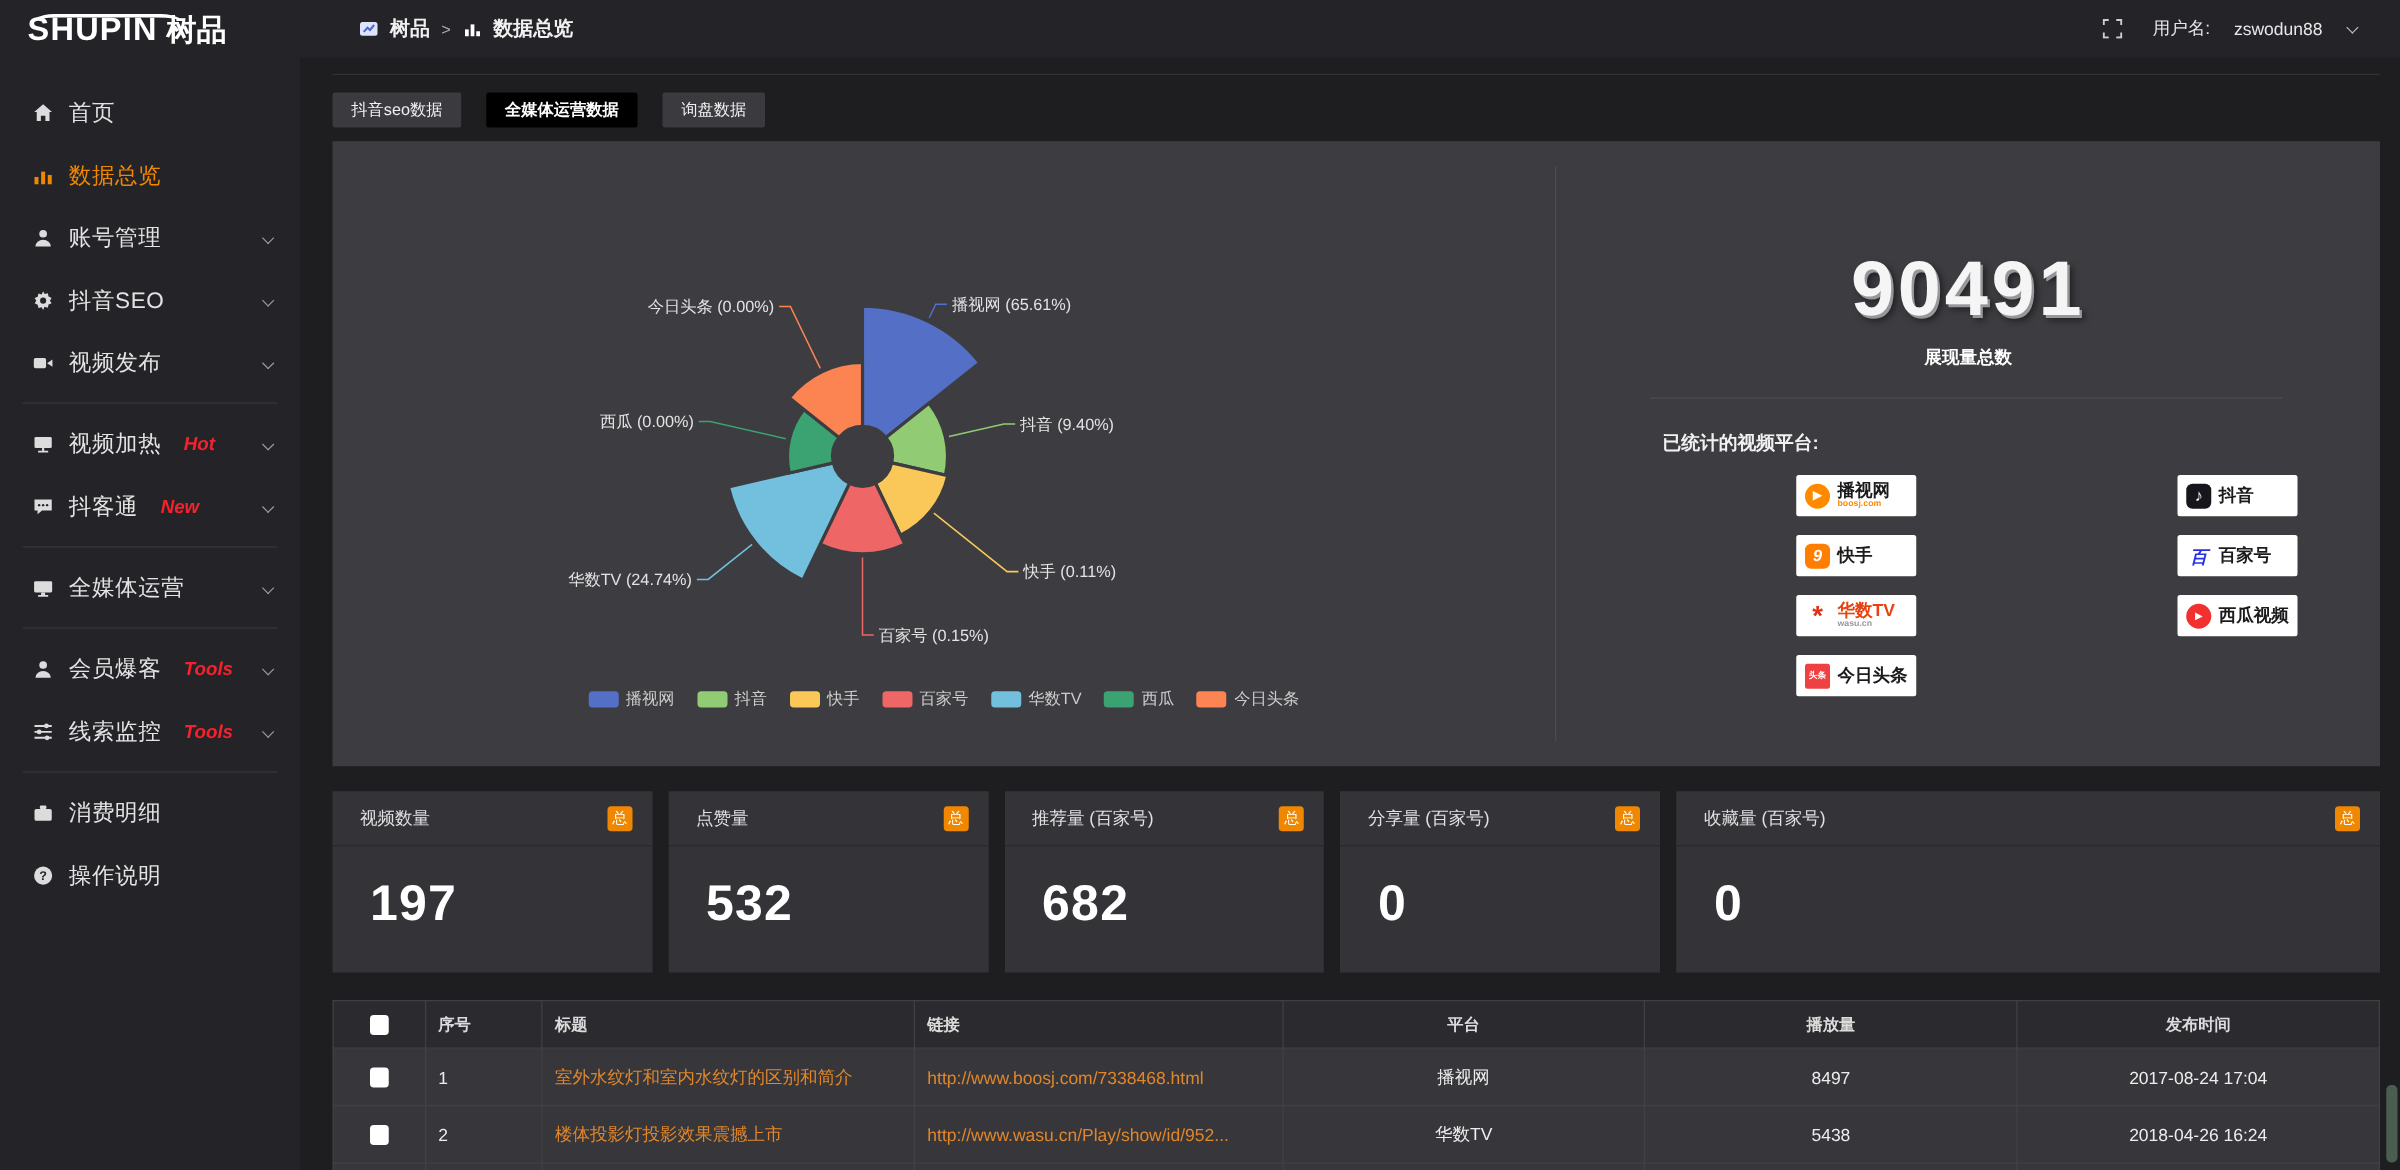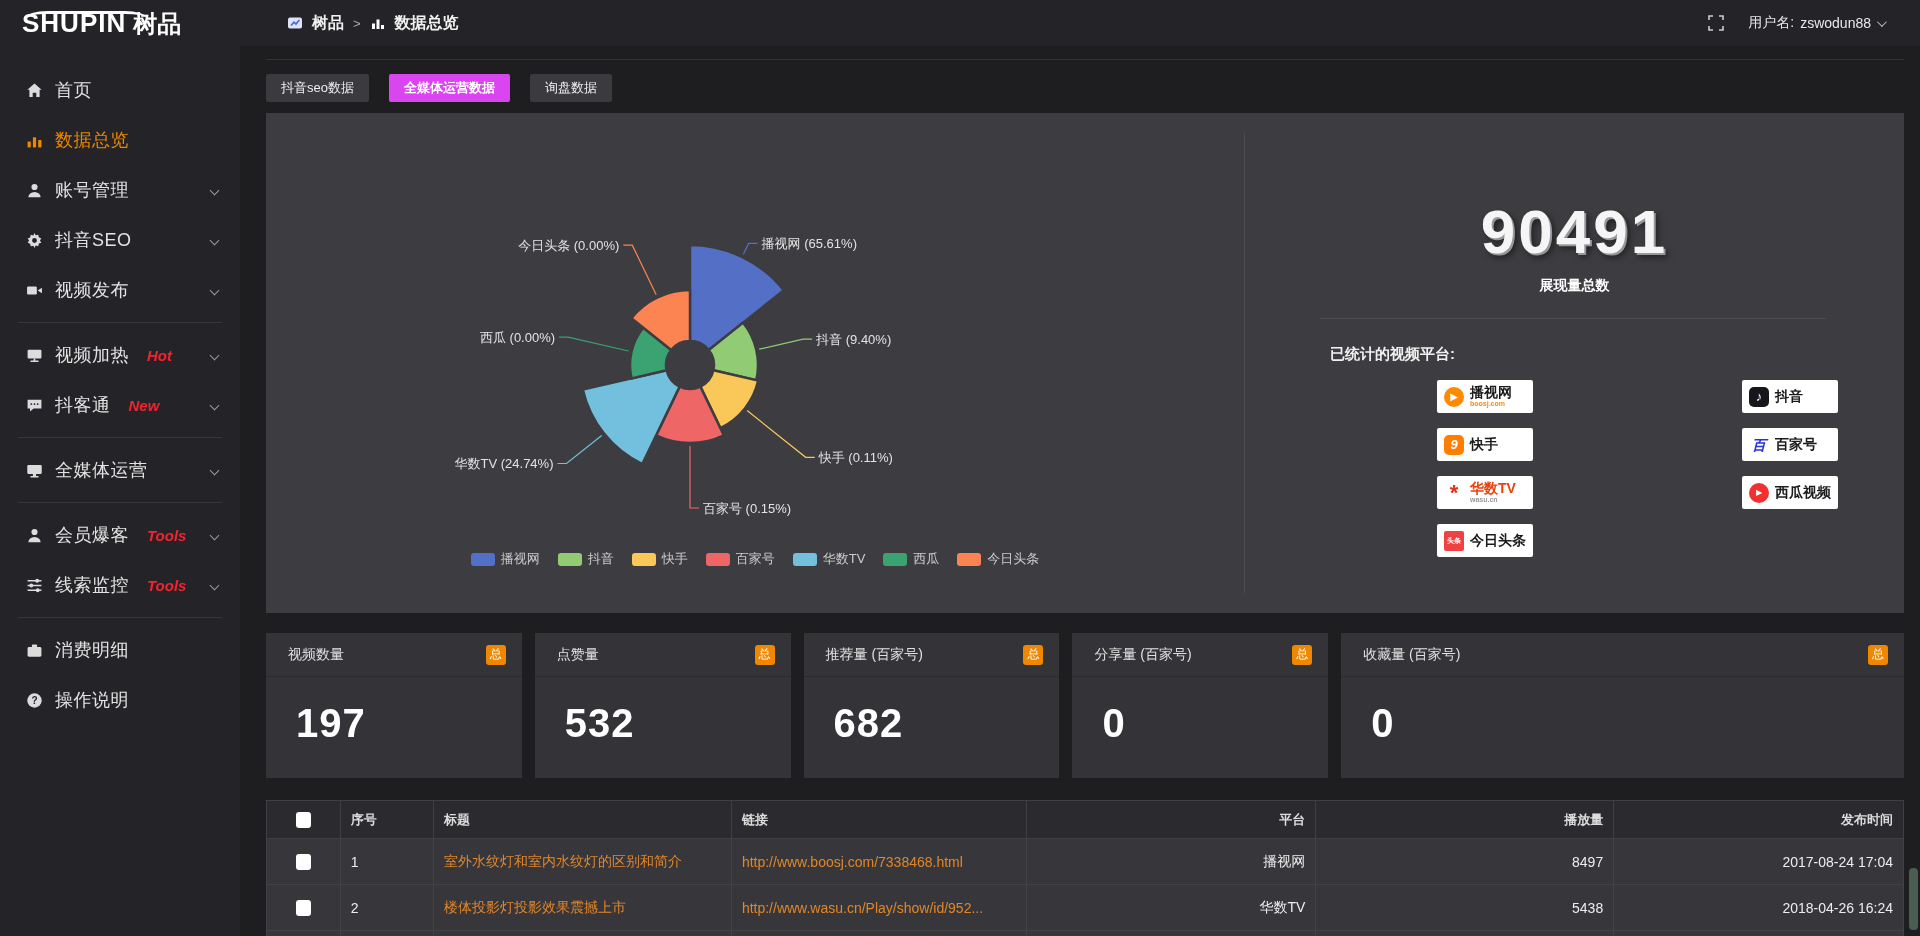"用户名:" .user { gap: 6px -> 19px }
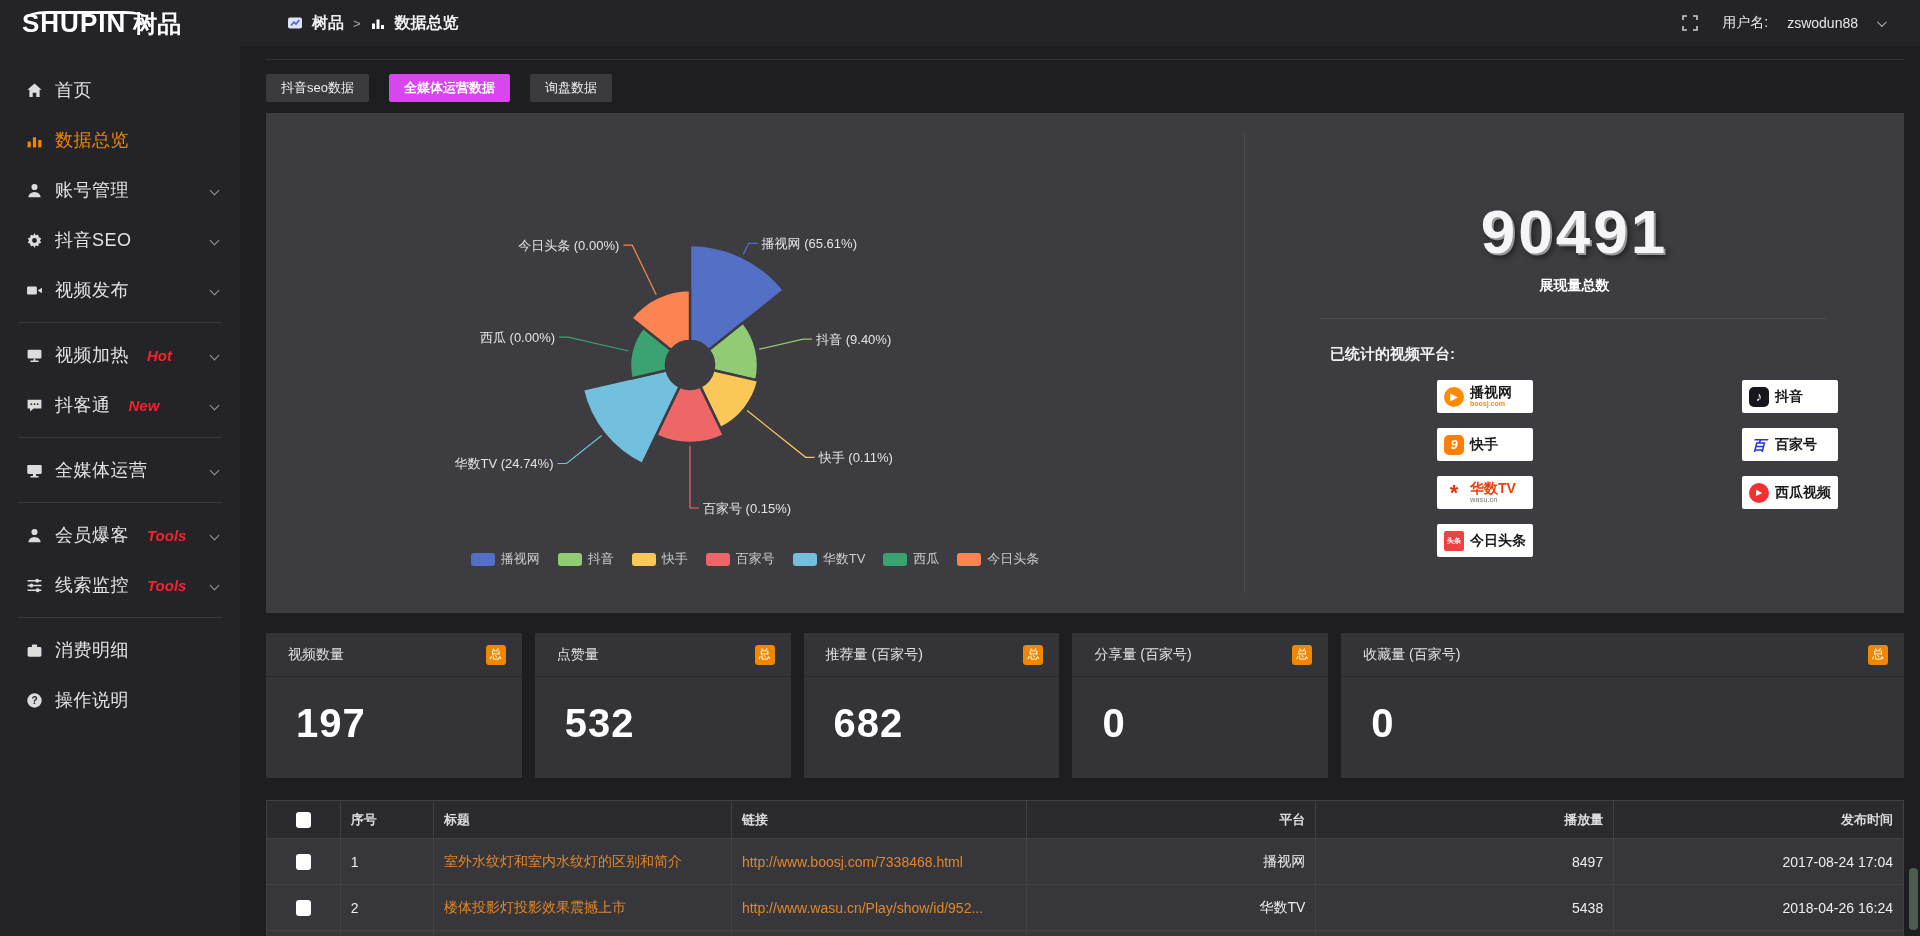"全媒体运营数据" .tab.active { background: #d946ef -> #000000 }
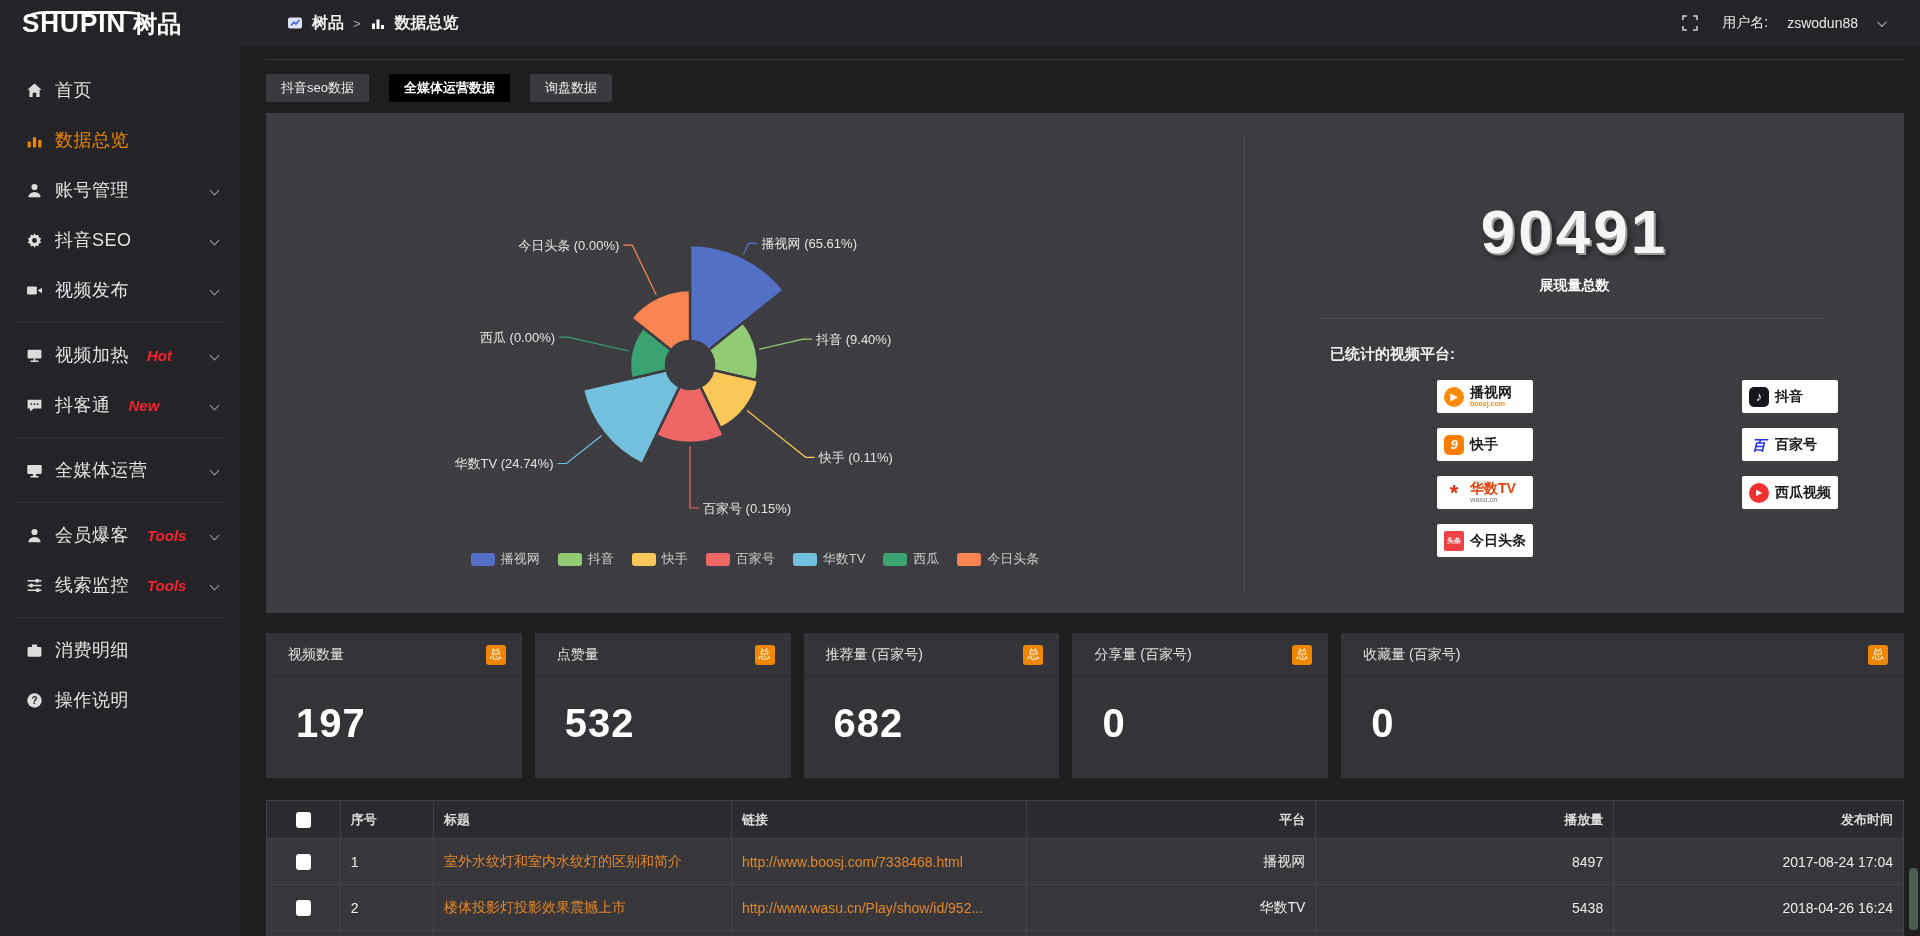"平台" .ac { text-align: right -> center }
